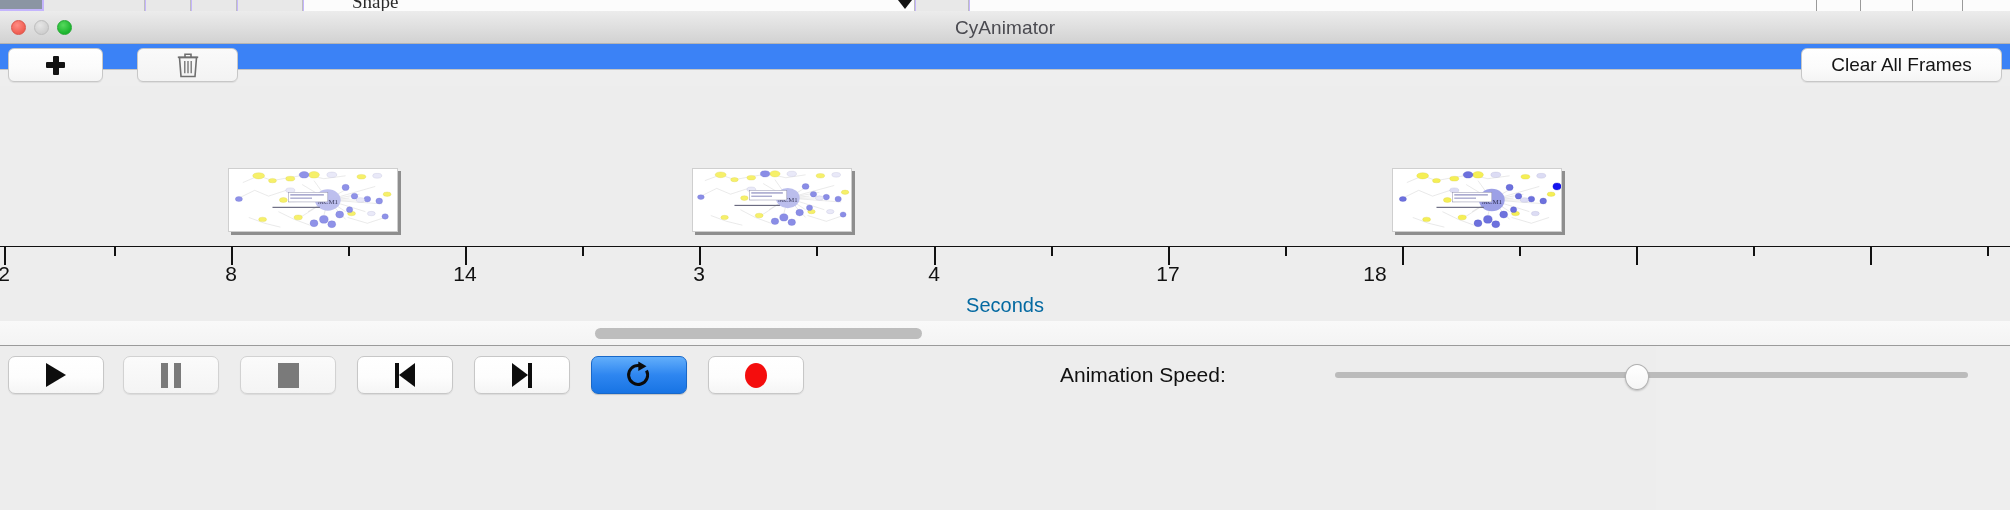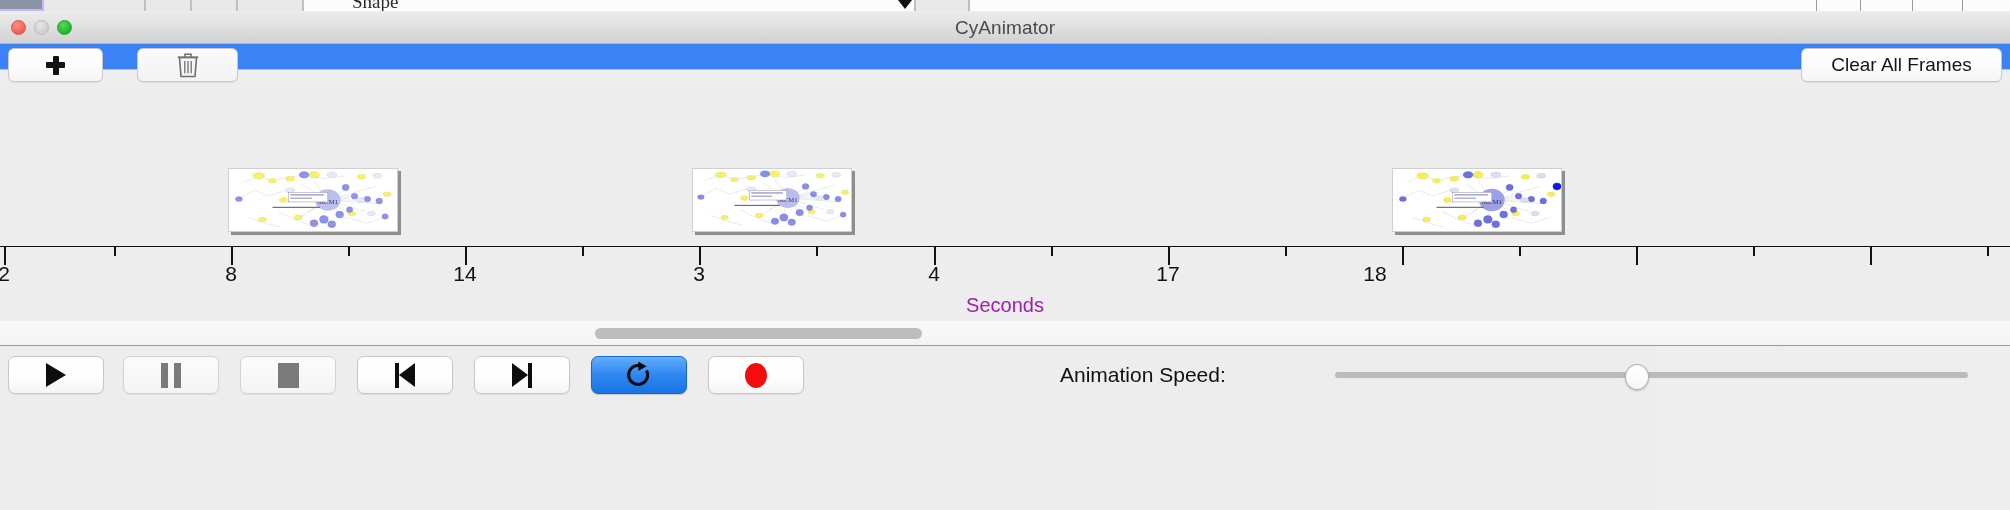"Seconds" .axis-title { color: #a21caf -> #0369a1 }
